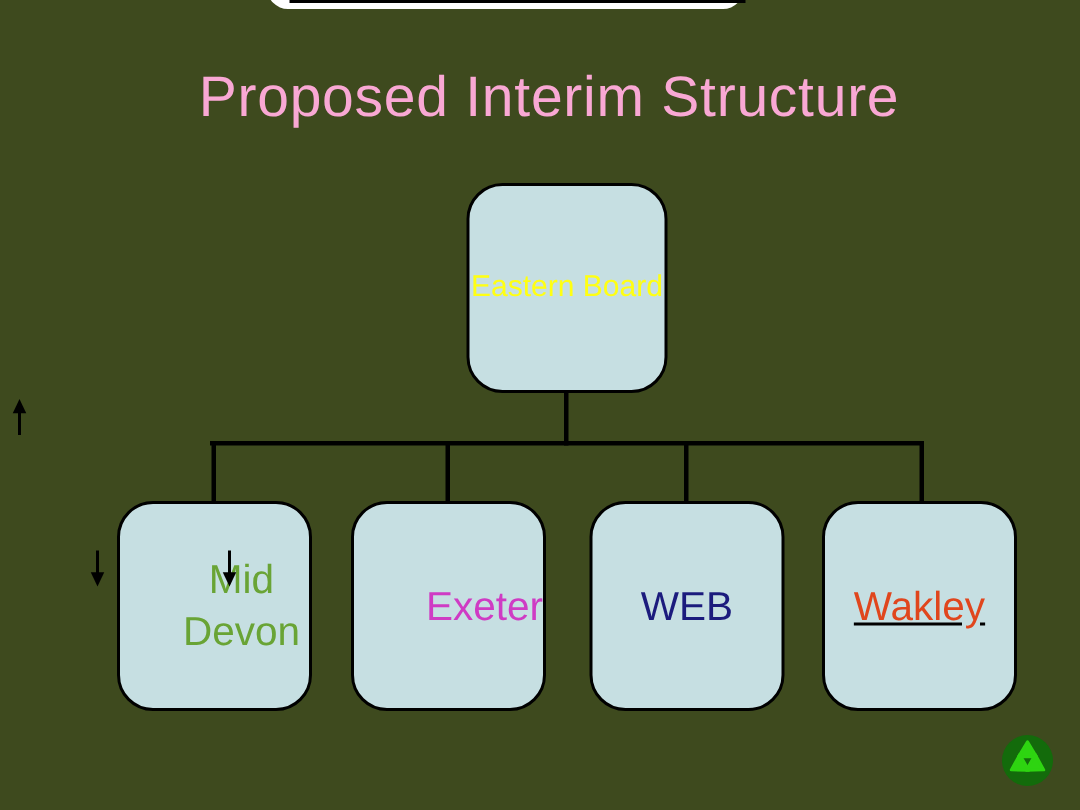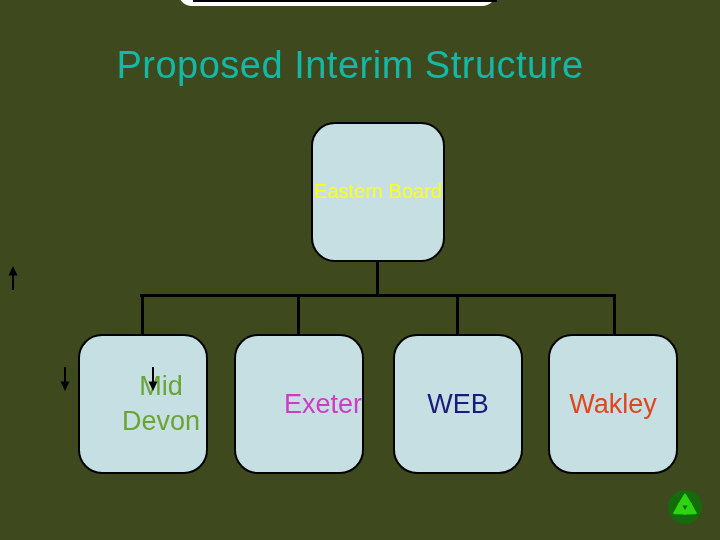"Proposed Interim Structure" h1.title { color: #14b8a6 -> #f9a8d4; padding-left: none -> 16px }
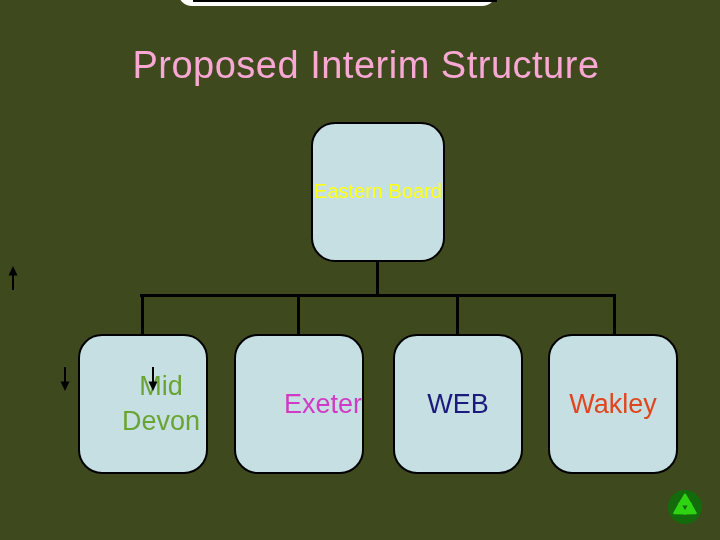"Wakley" div.node { text-decoration: none -> underline }
